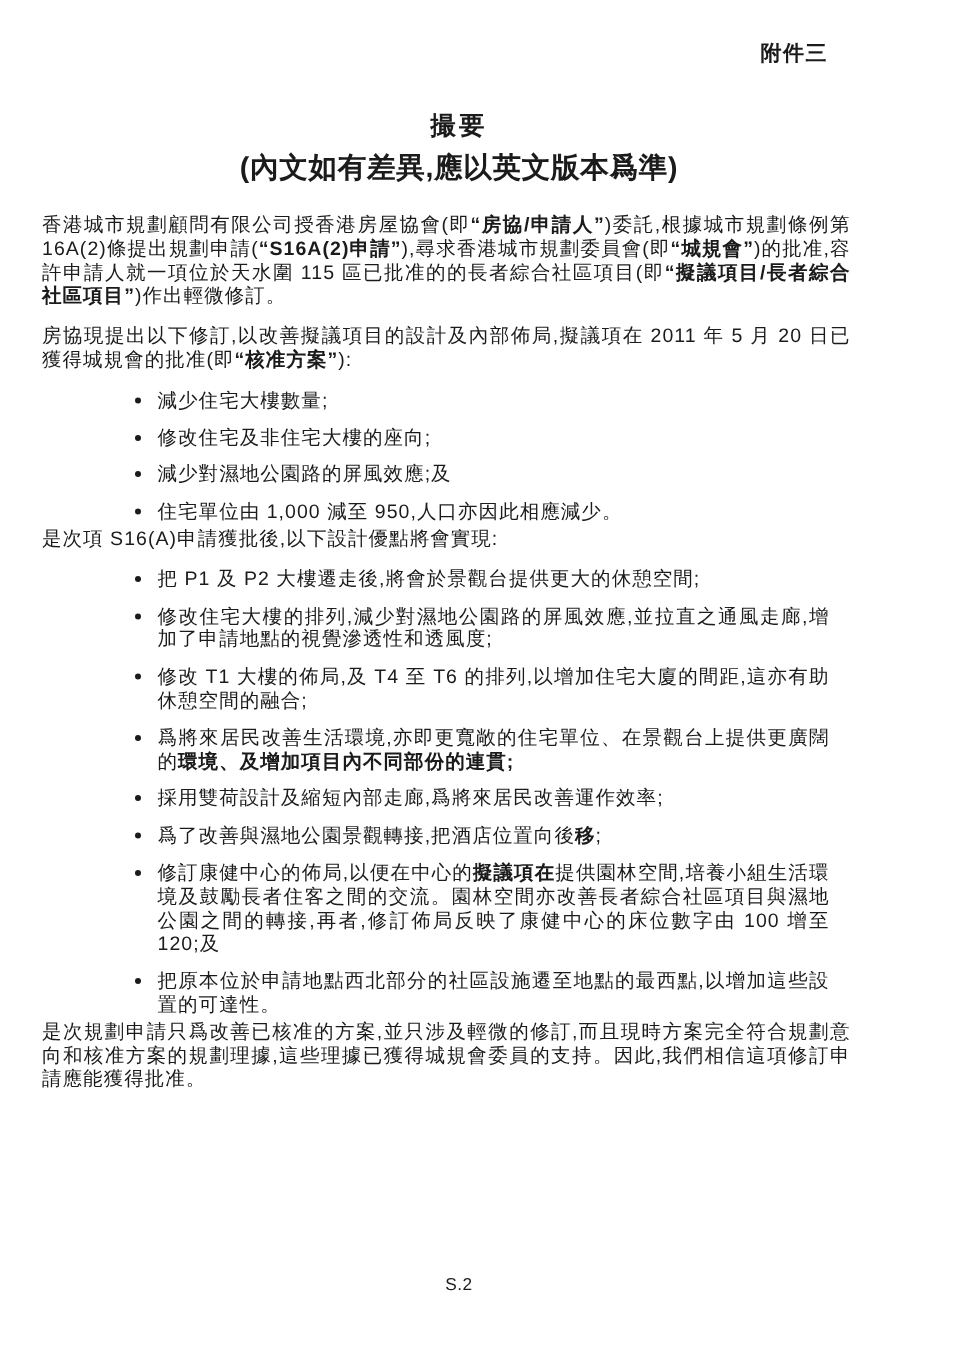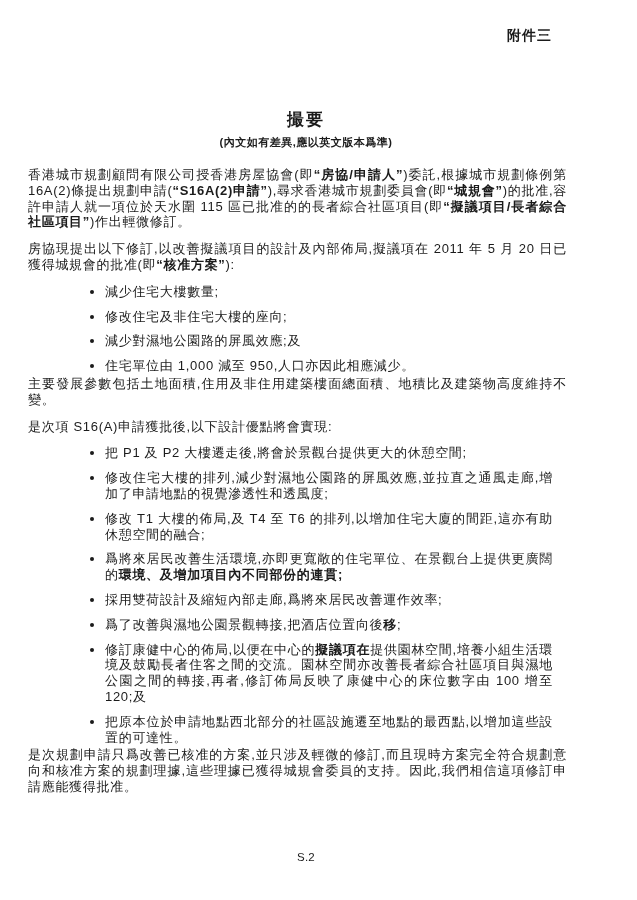"撮要" .head { padding-top: 108px -> 72px }
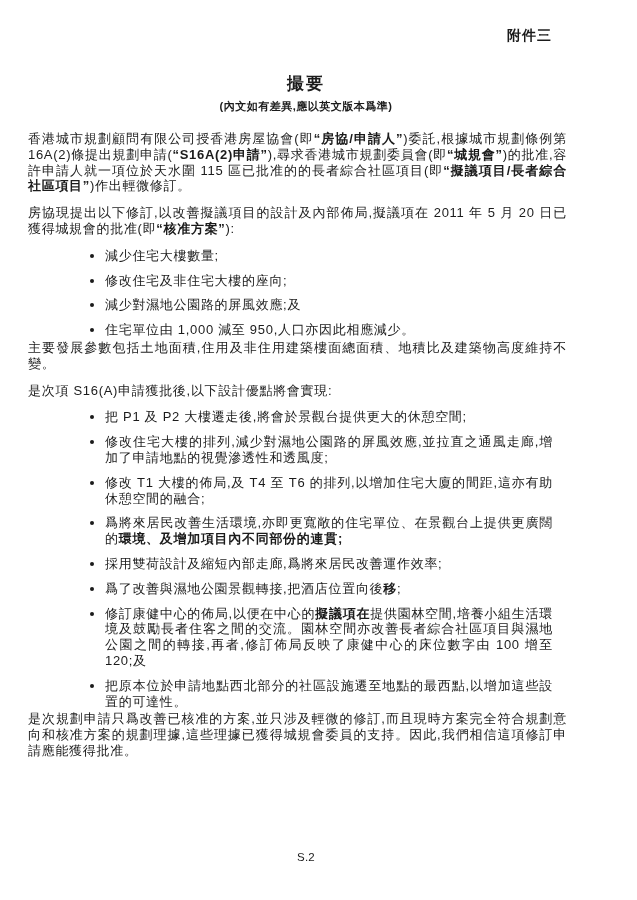"(內文如有差異,應以英文版本爲準)" .doc-subtitle { font-size: 11px -> 19px }
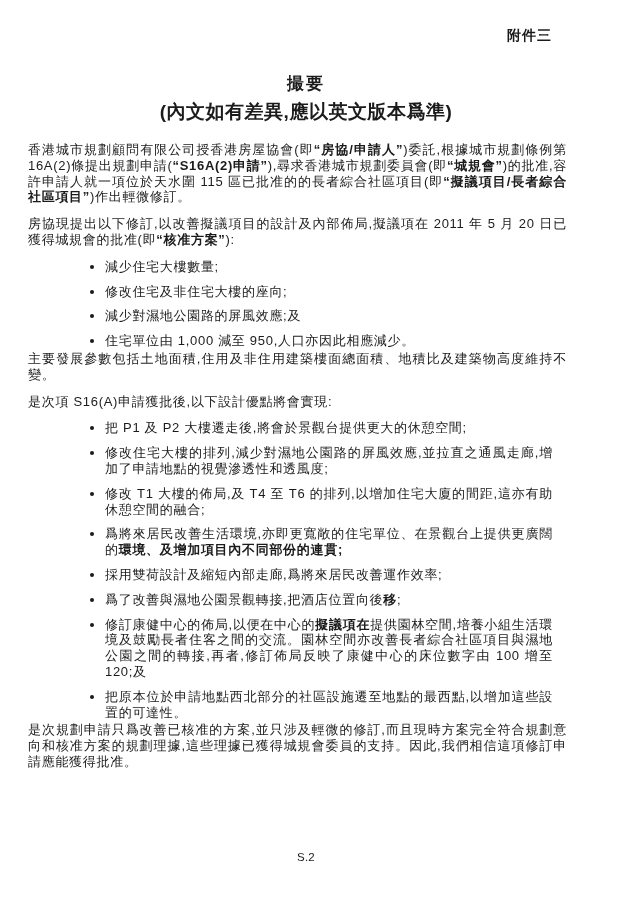"主要發展參數包括土地面積,住用及非住用建築樓面總面積、地積比及建築物高度維持不變" p.para { html: <p><span>主要發展參數包括土地面積,住用及非住用建築樓面總面積、地積比及建築物高度維持不變。</span></p> -> none }
